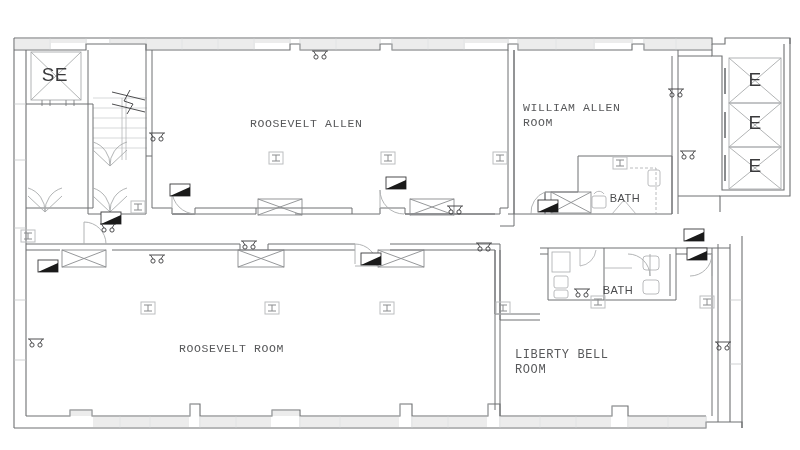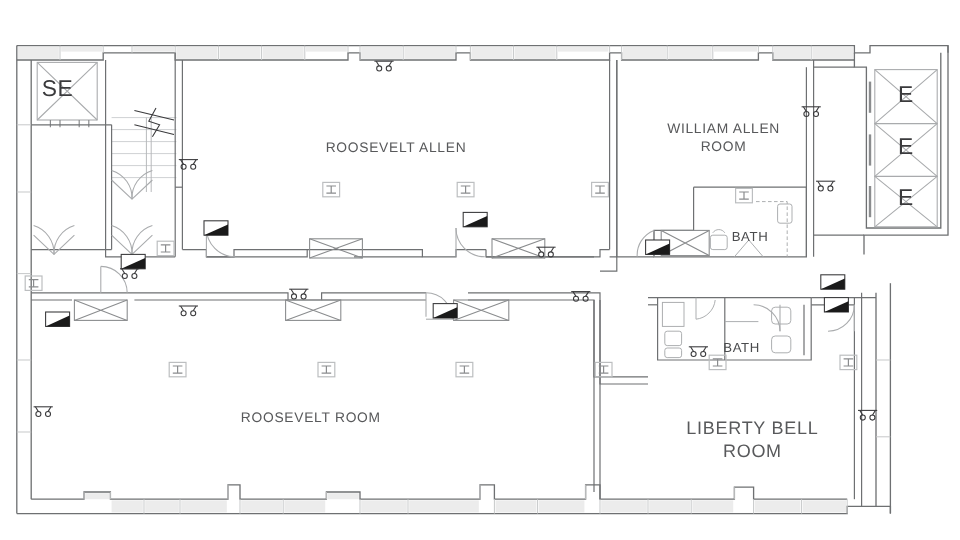"SE" div.shaft-label { left: 18px -> 8px; text-align: none -> right }
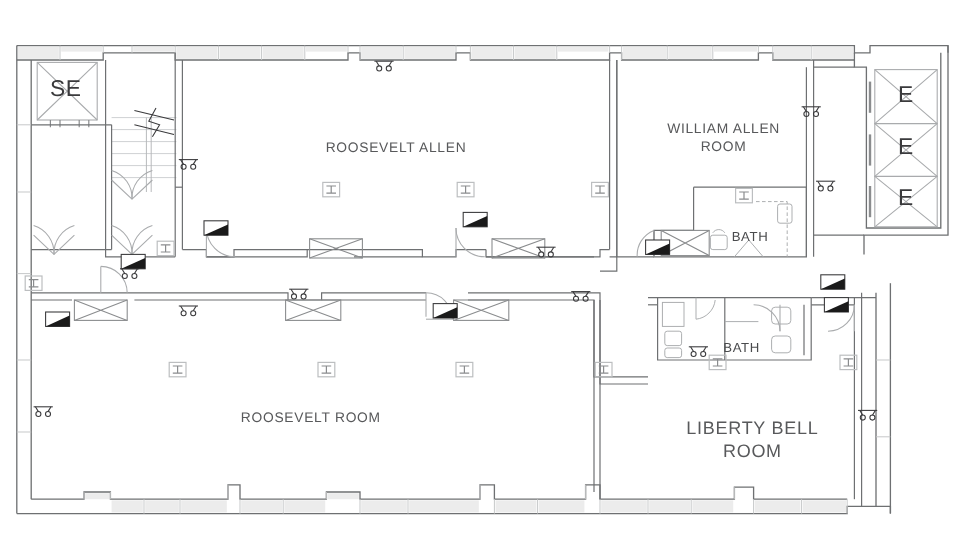"WILLIAM ALLEN" .room-label { font-family: Liberation Sans, sans-serif -> Liberation Mono, monospace; text-align: center -> none }
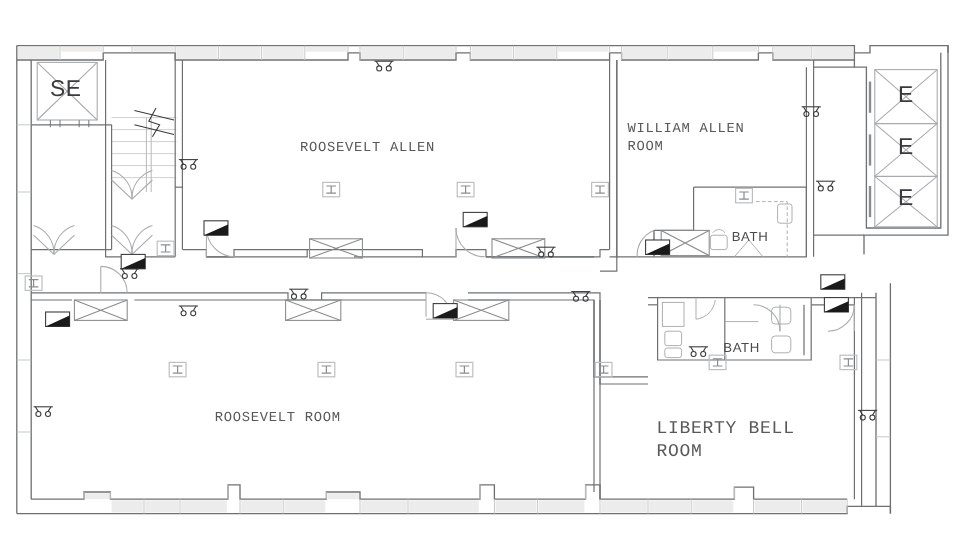"LIBERTY BELL" div.room-label { font-size: 15px -> 12px; left: 547px -> 515px }
